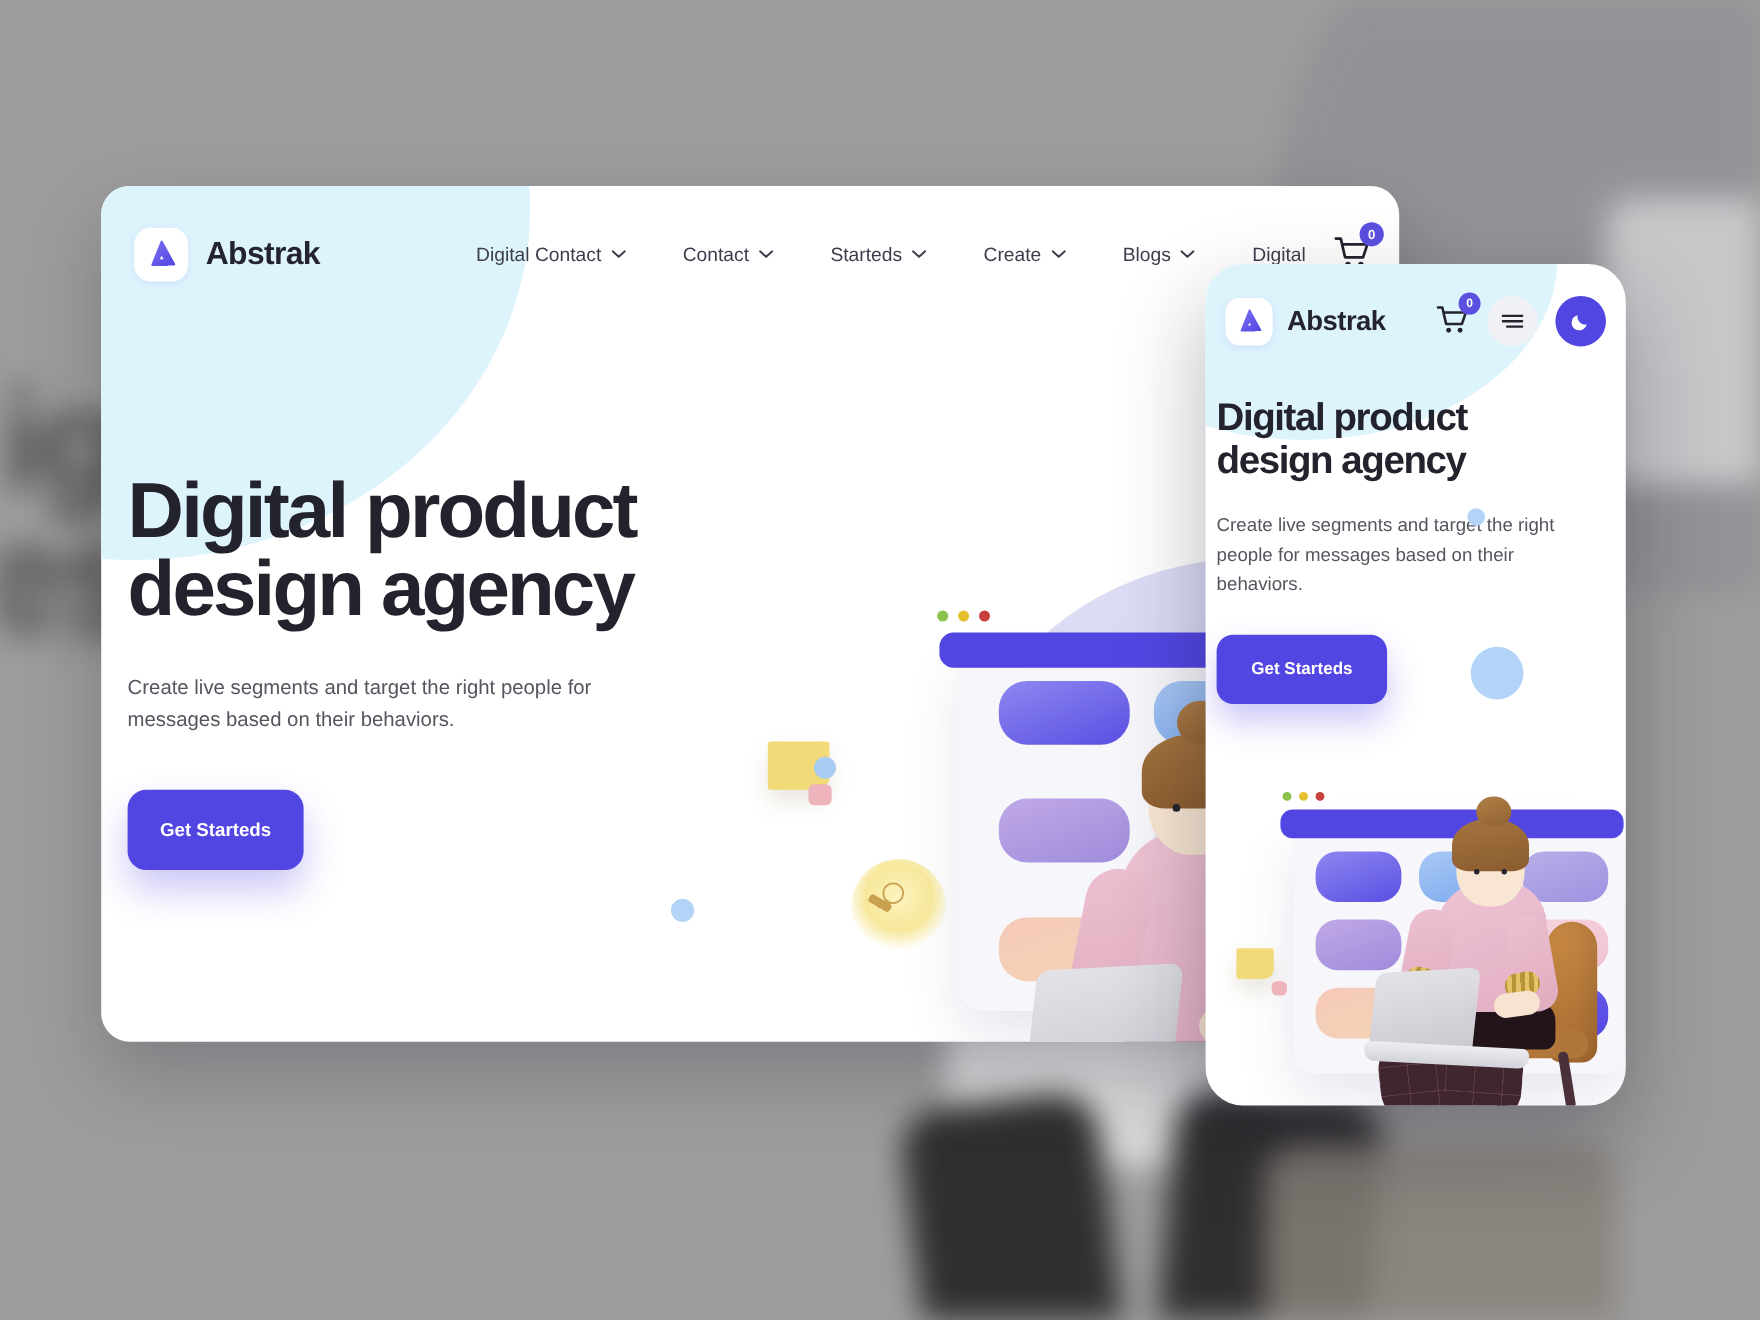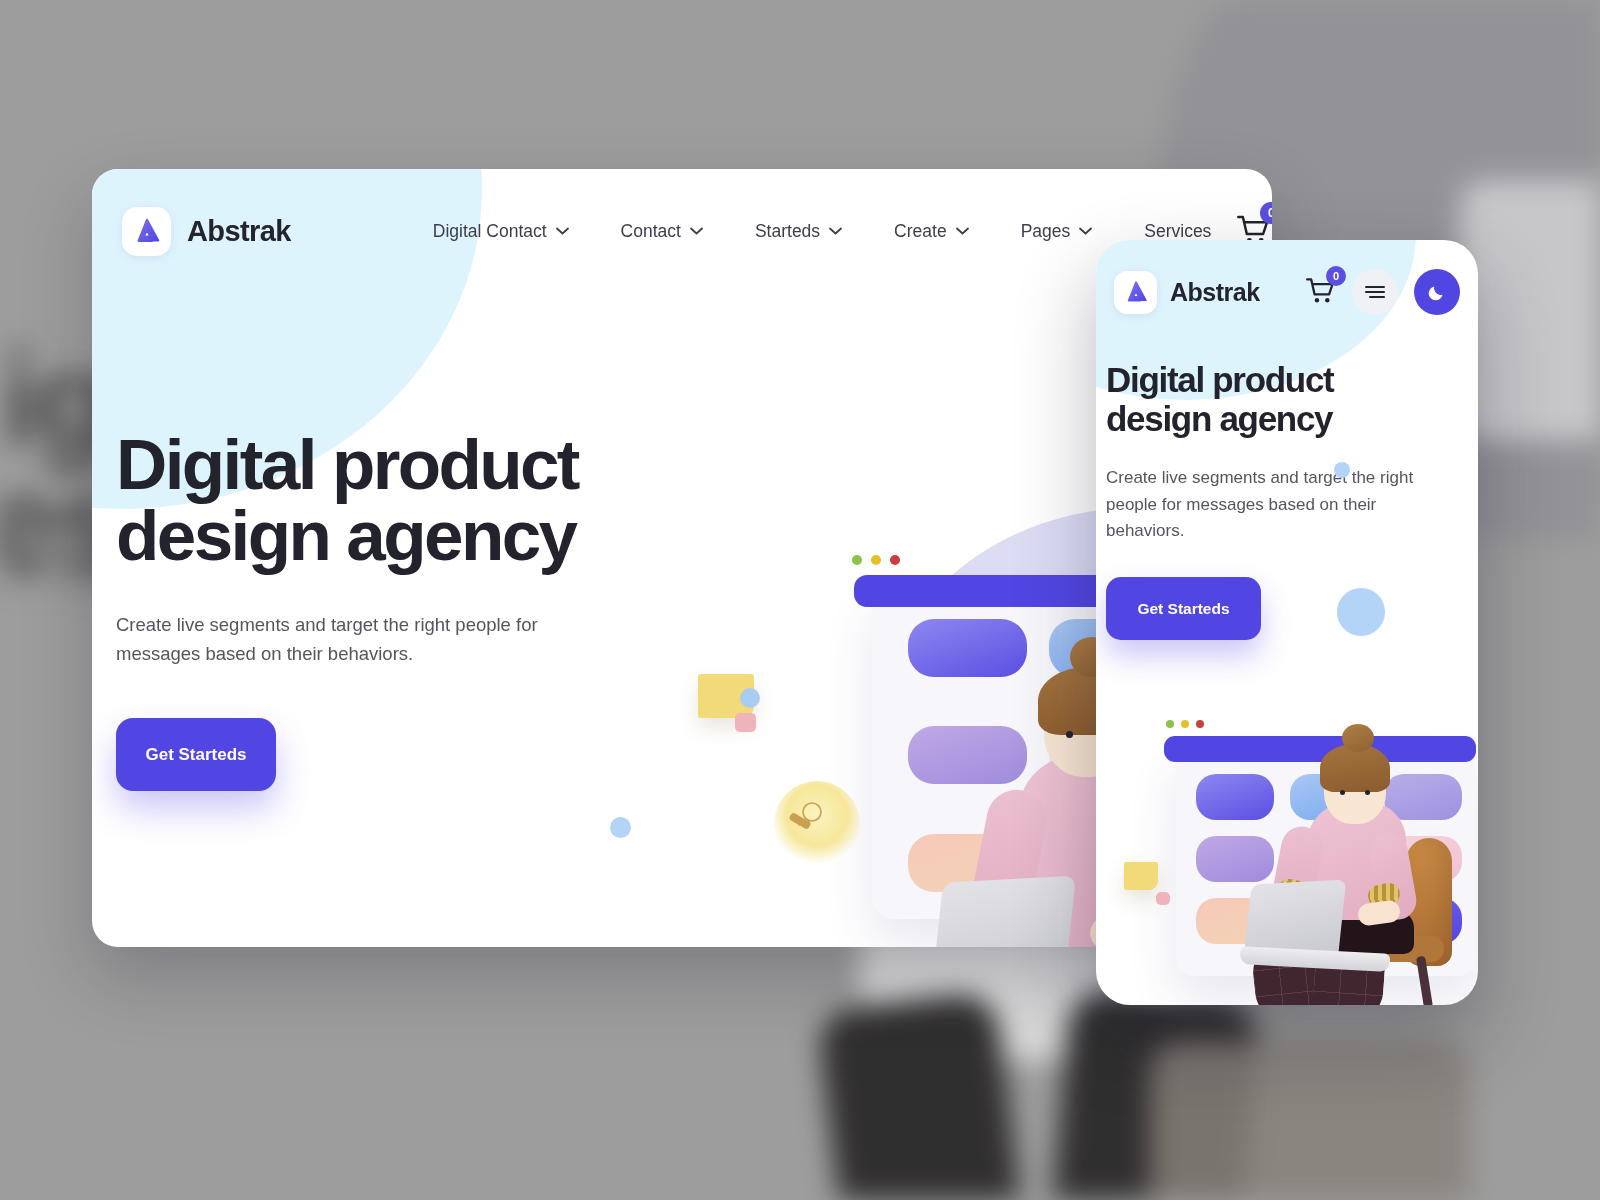"Pages" span { text: Pages -> Blogs }
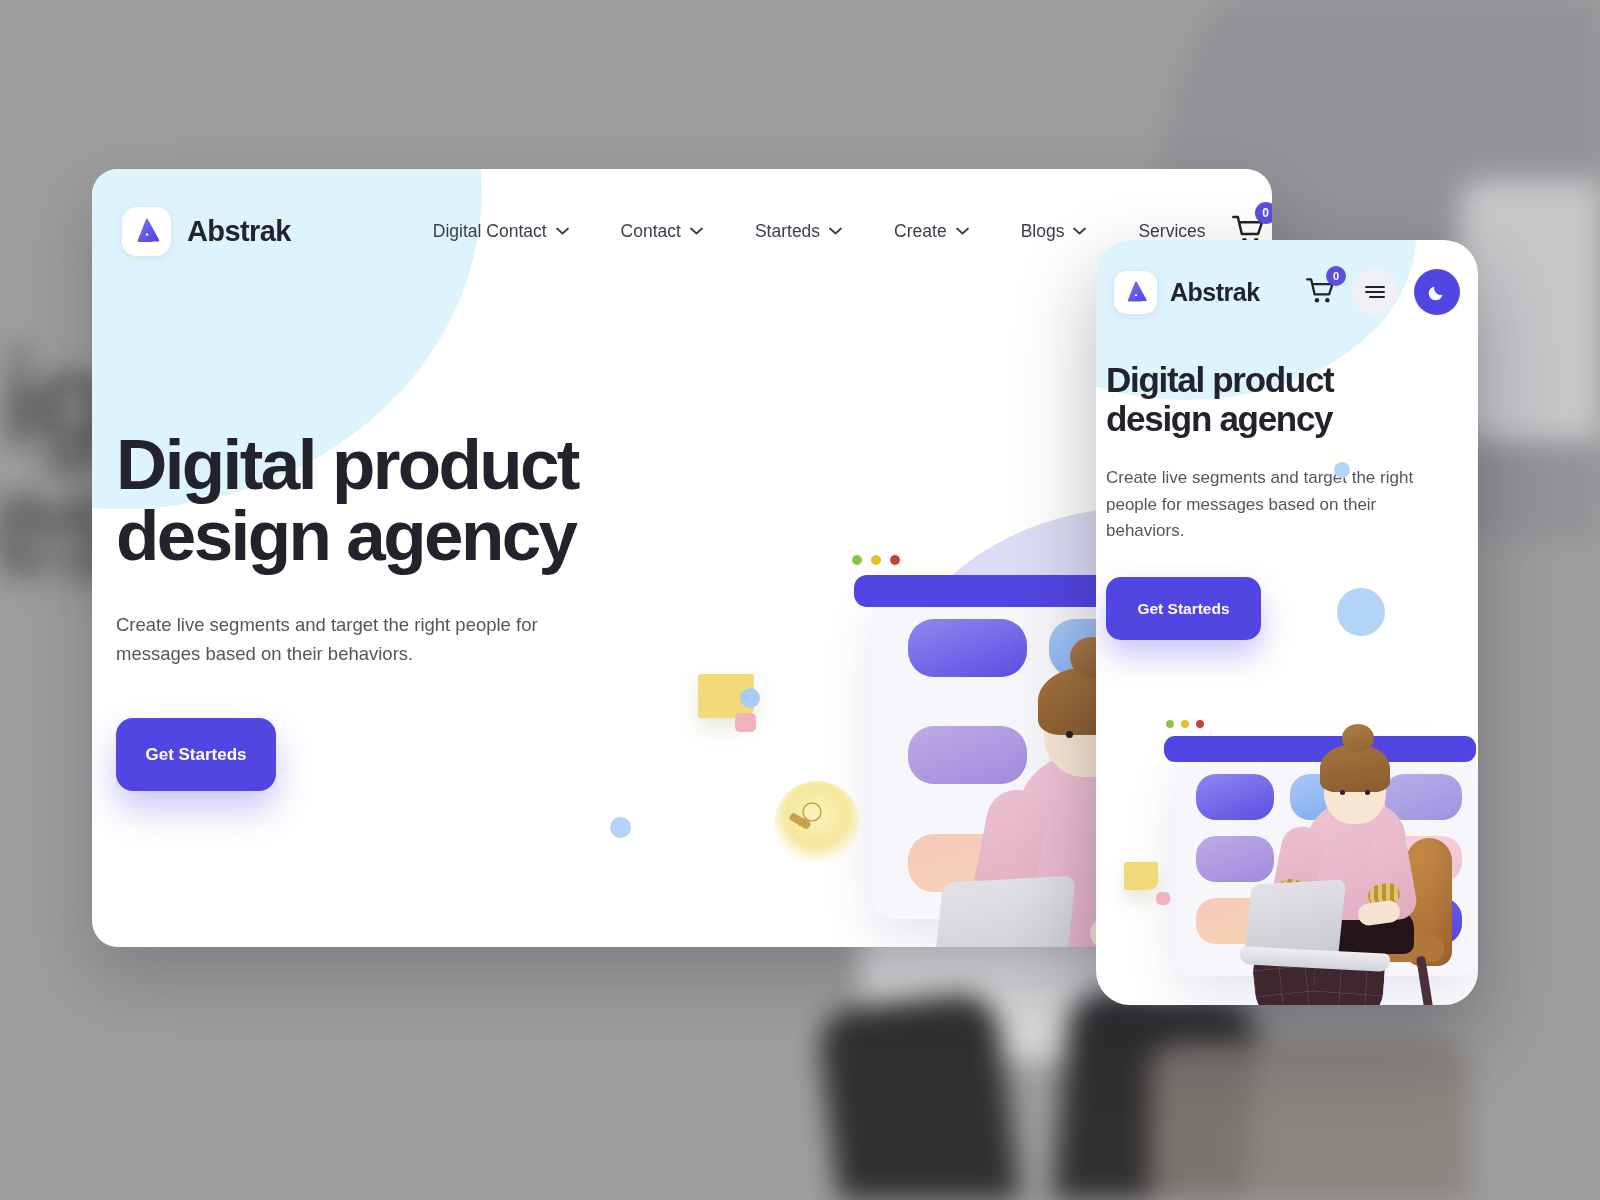"Services" span { text: Services -> Digital }
